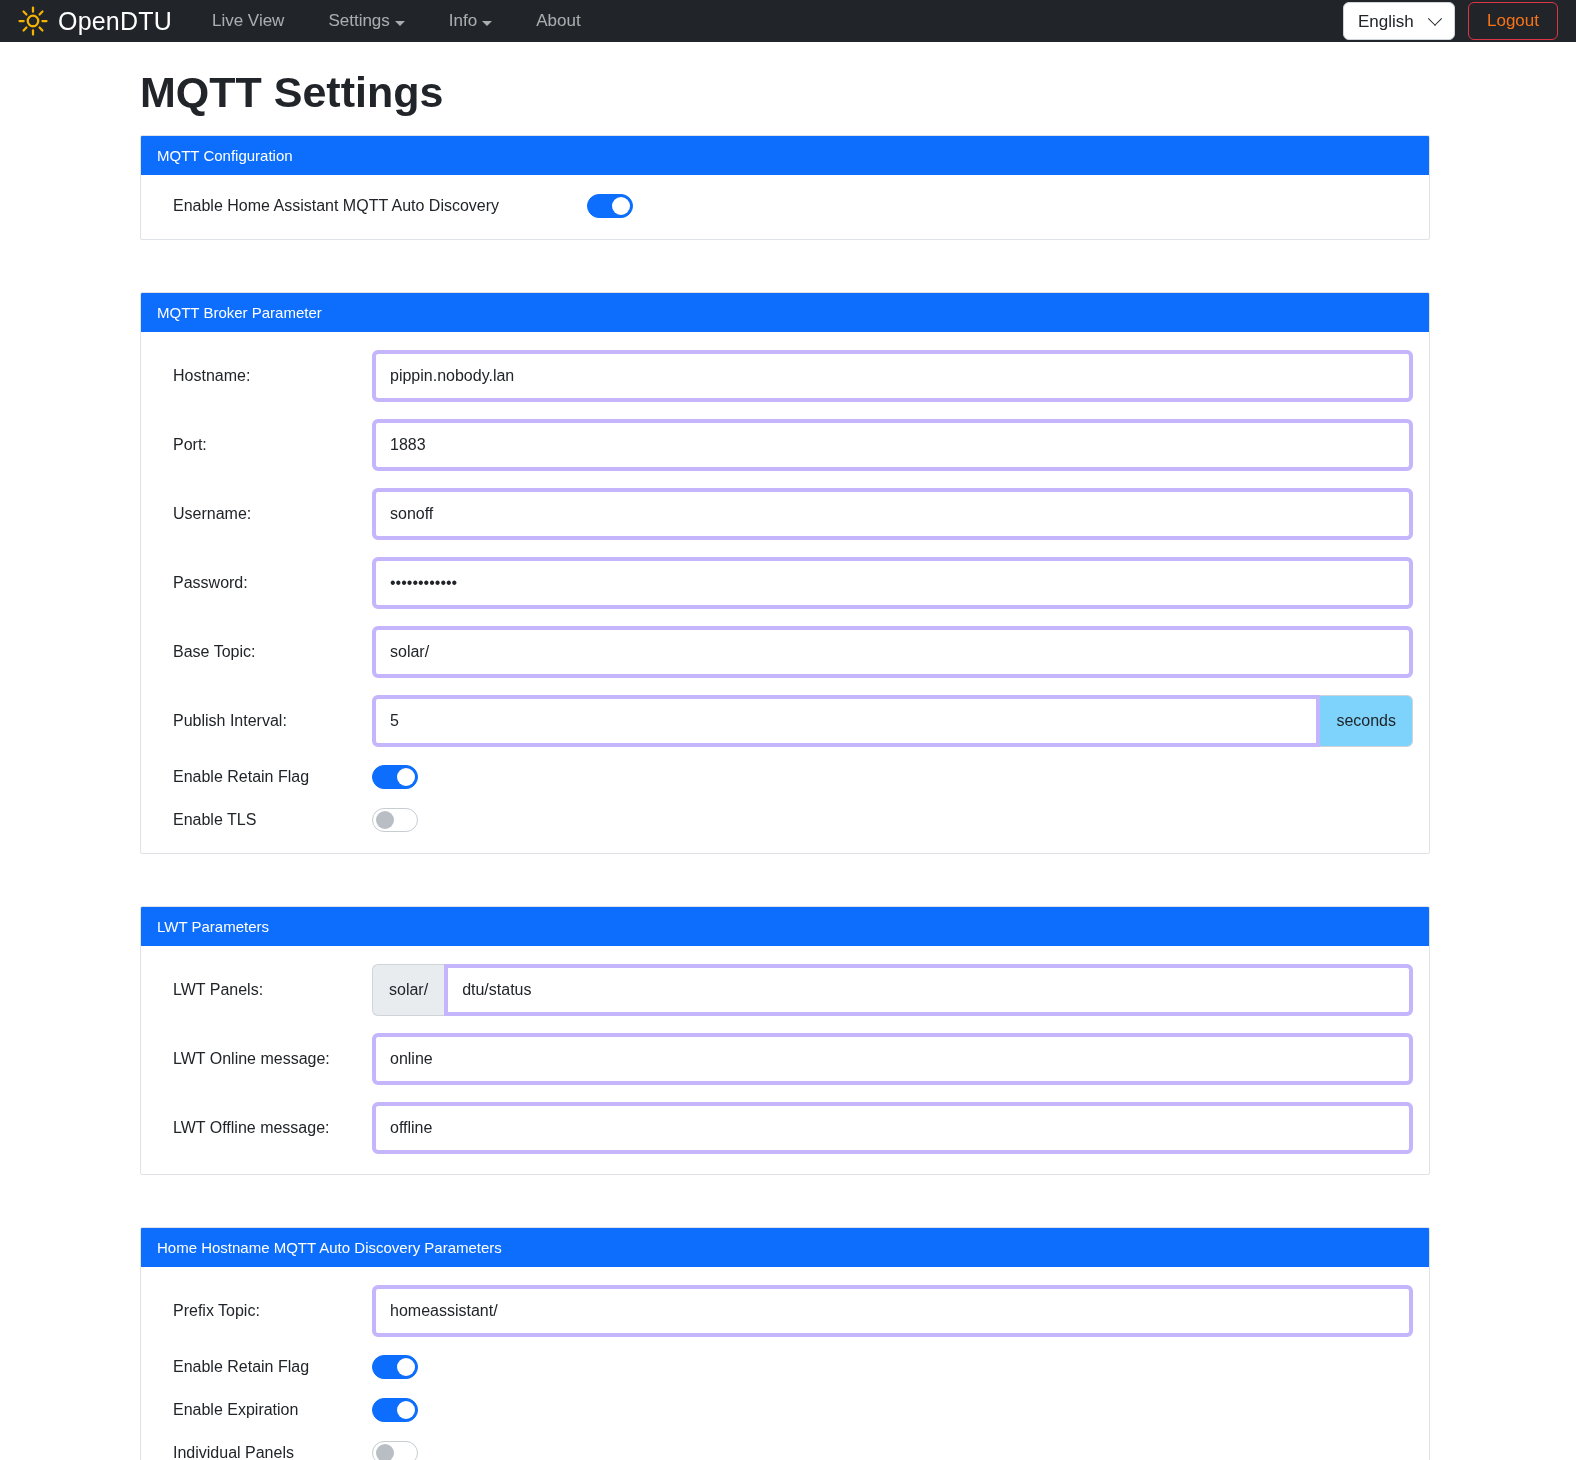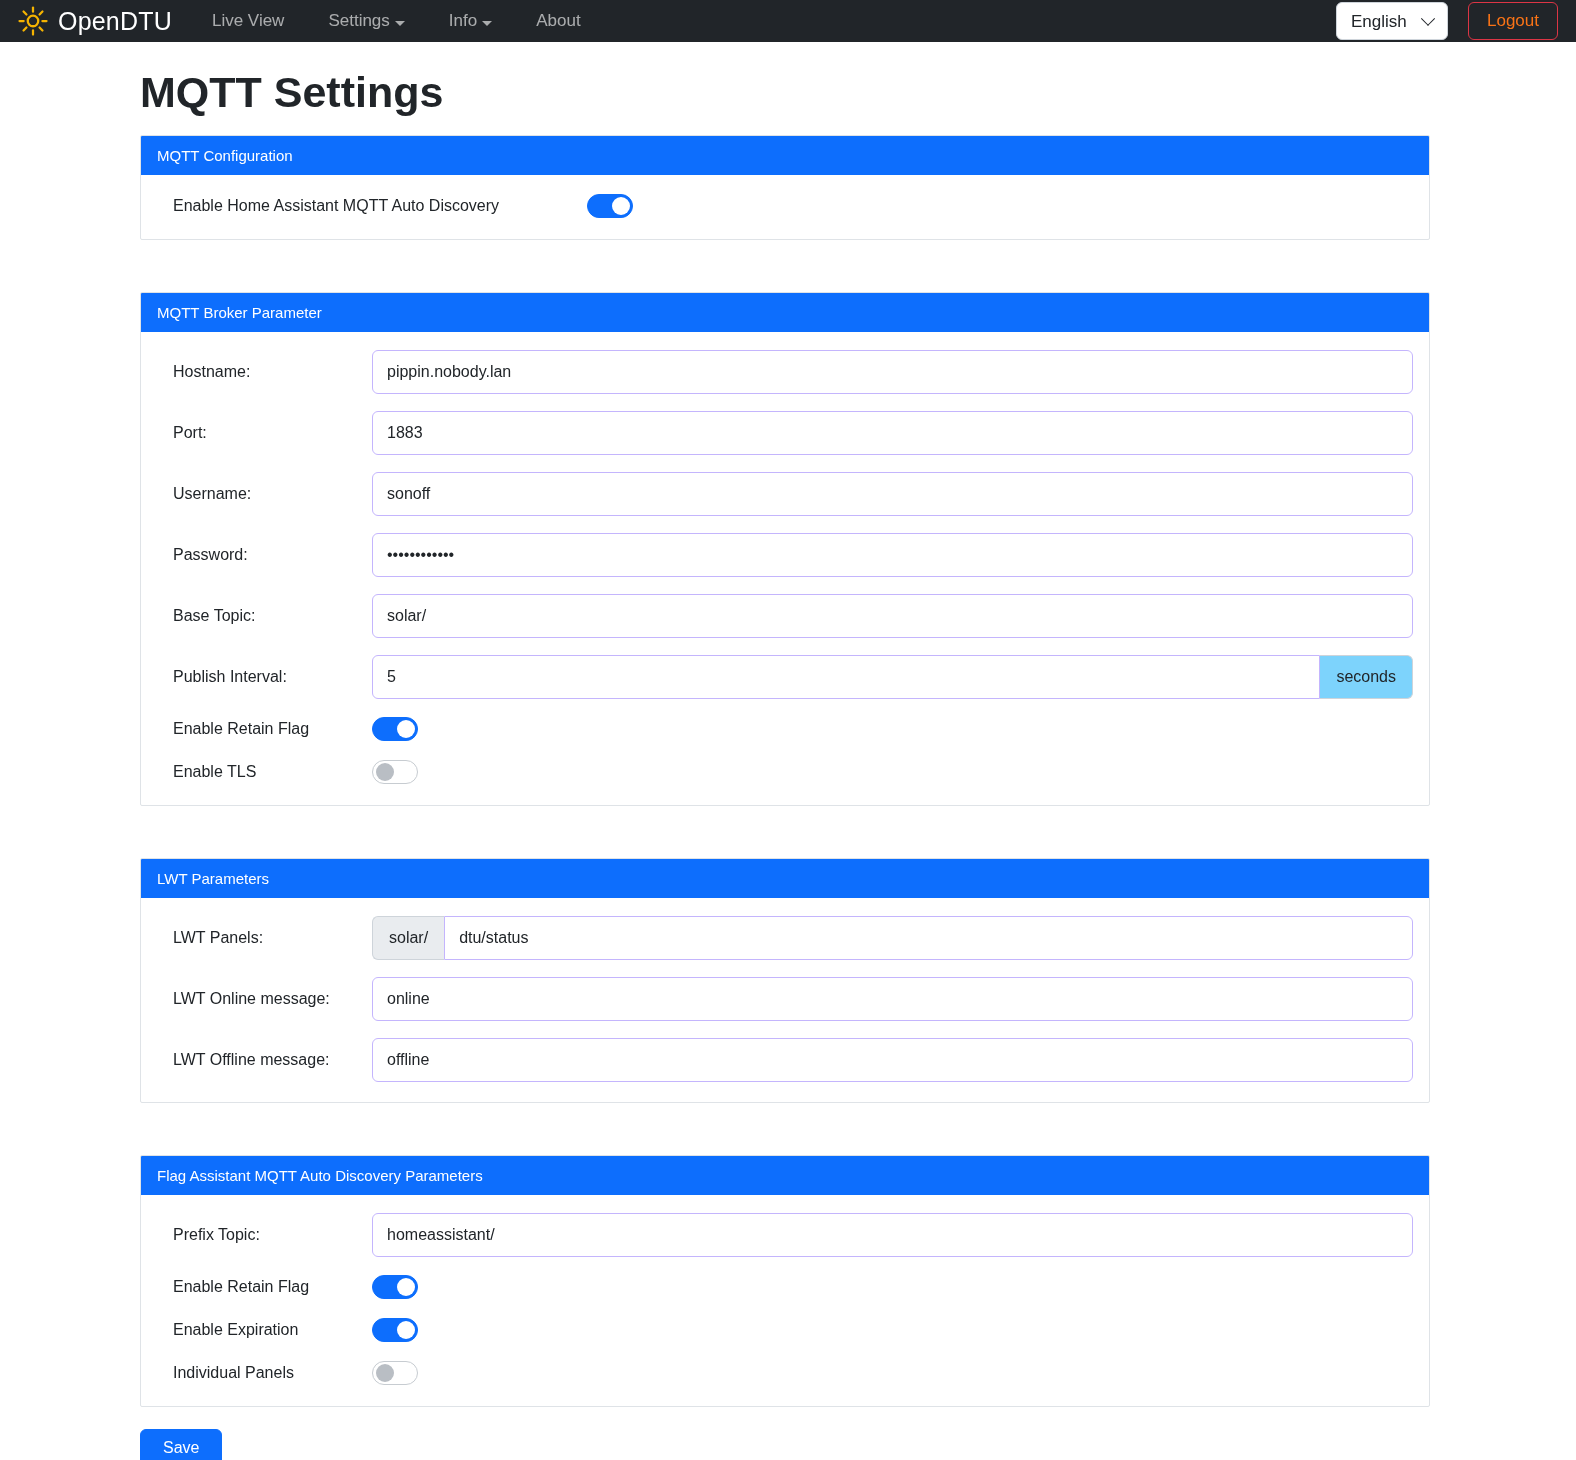"English" .nav-right { gap: 20px -> 13px }
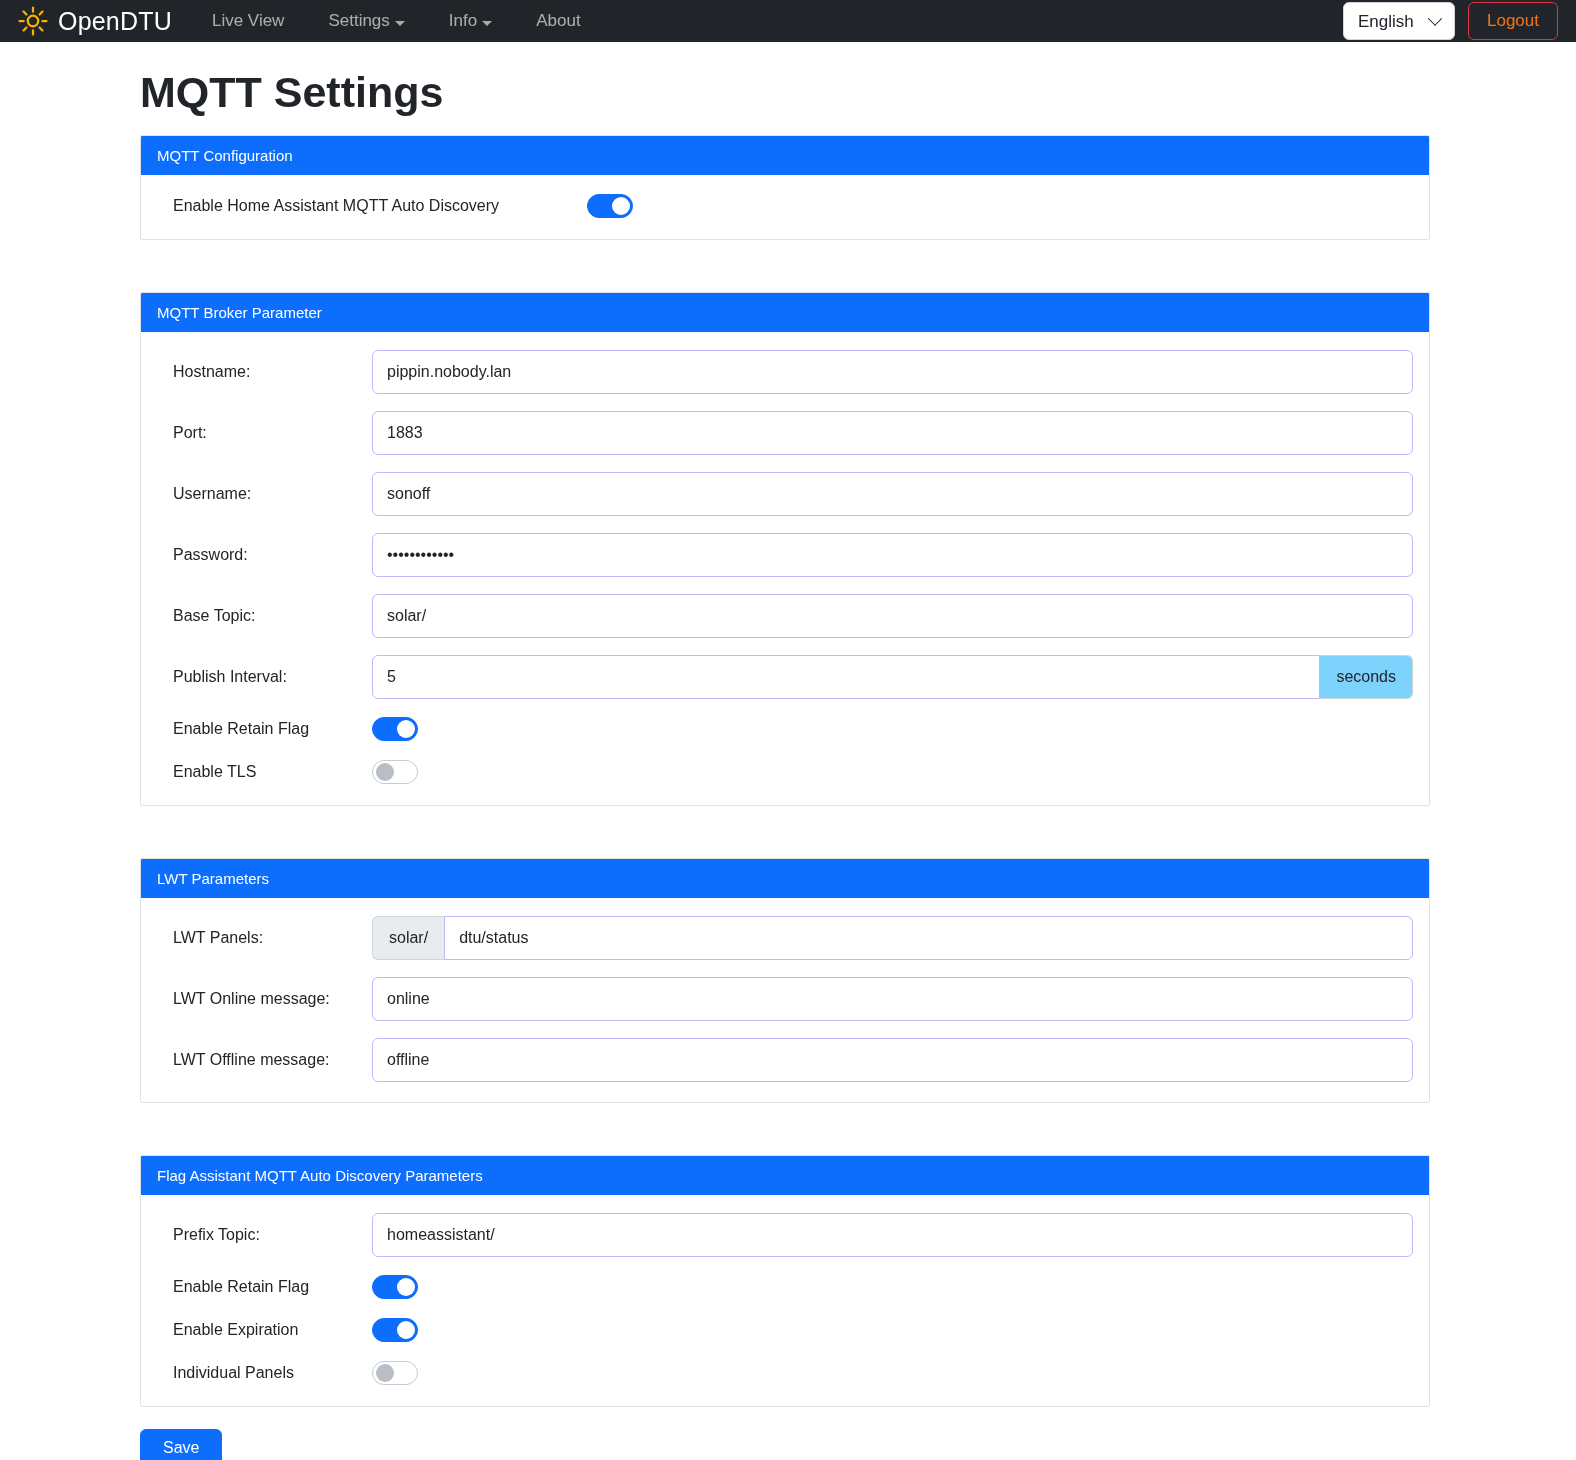"pippin.nobody.lan" input.text { border: 1px solid #c4b5fd -> 4px solid #c4b5fd; height: 44px -> 52px }
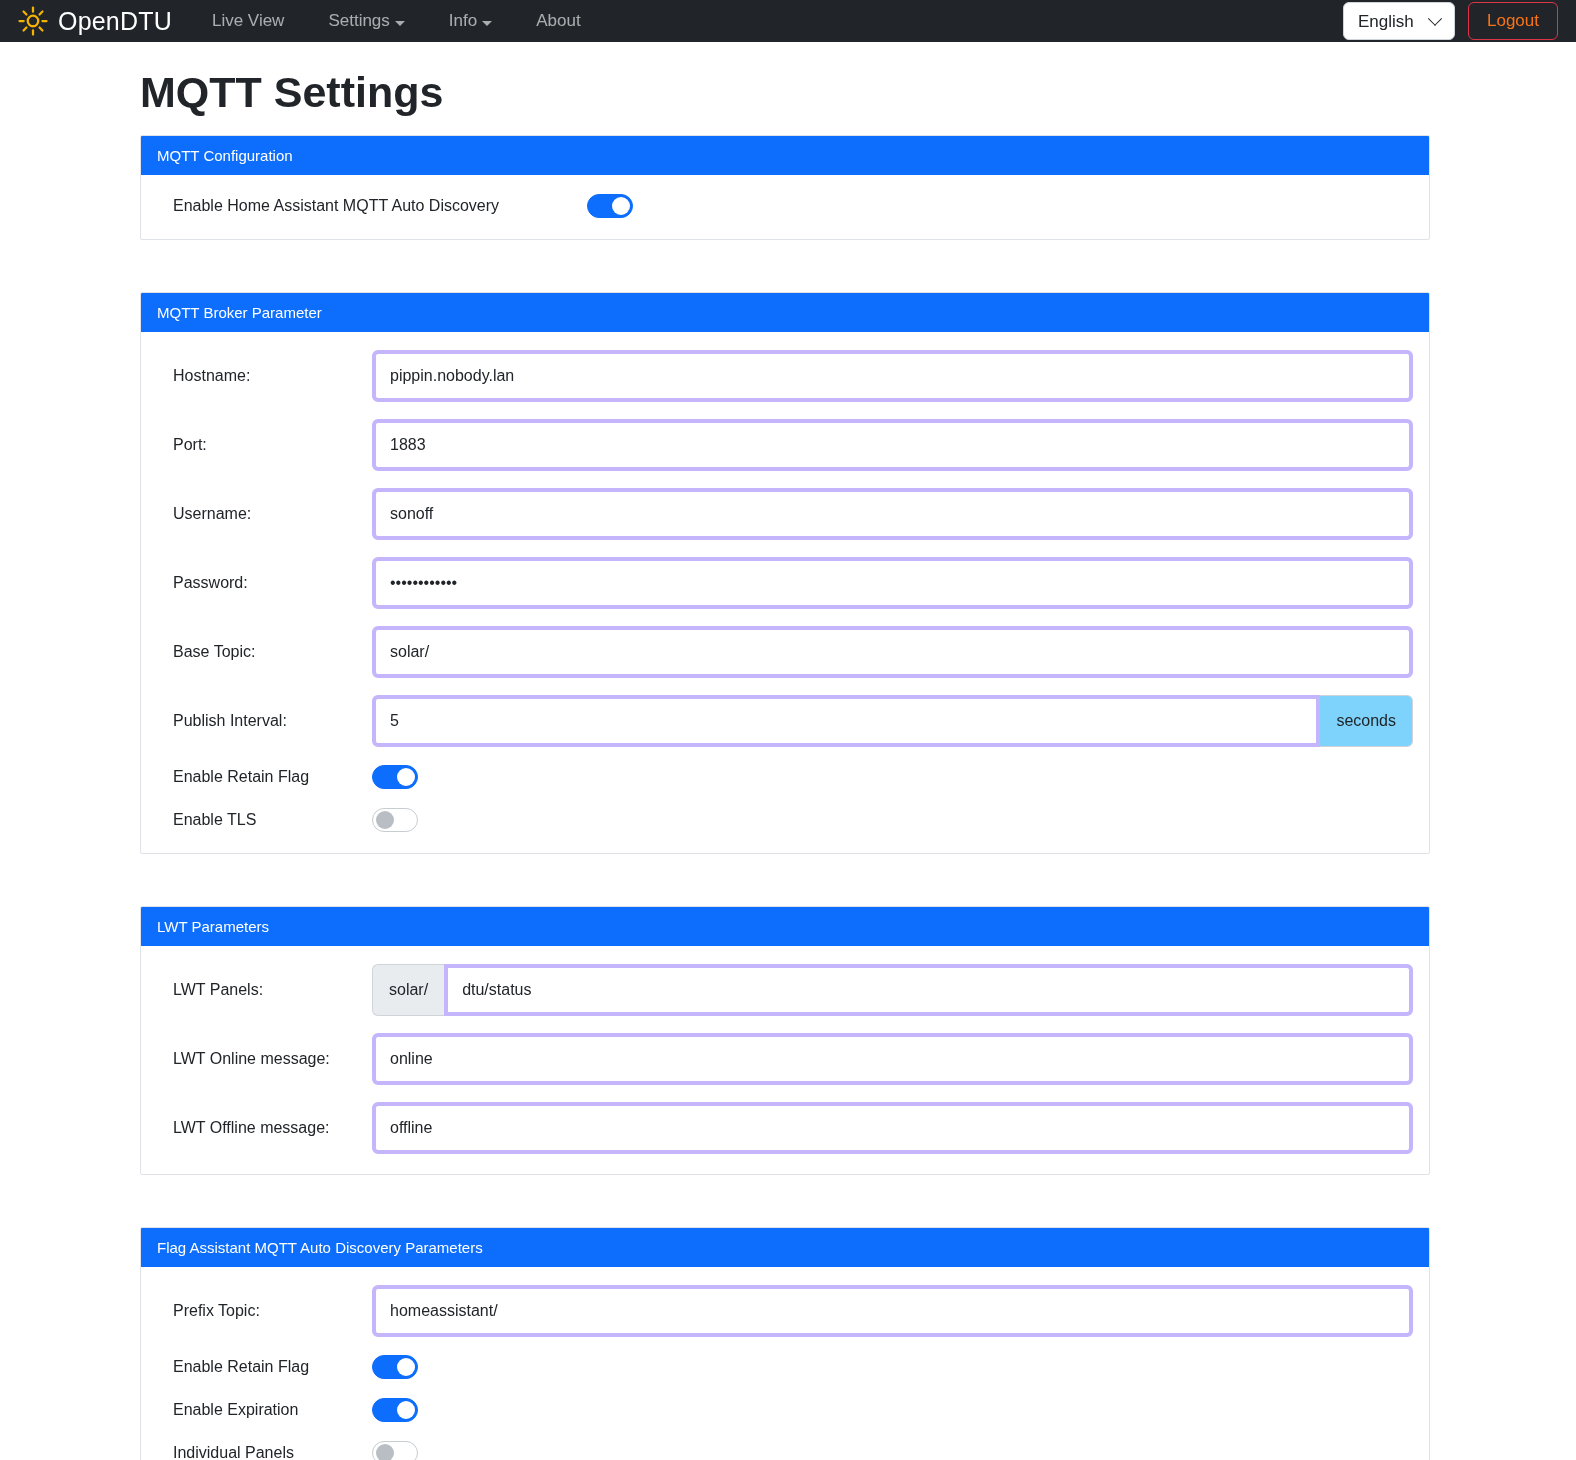"Flag Assistant MQTT Auto Discovery" div.card-header { text: Flag Assistant -> Home Hostname }
